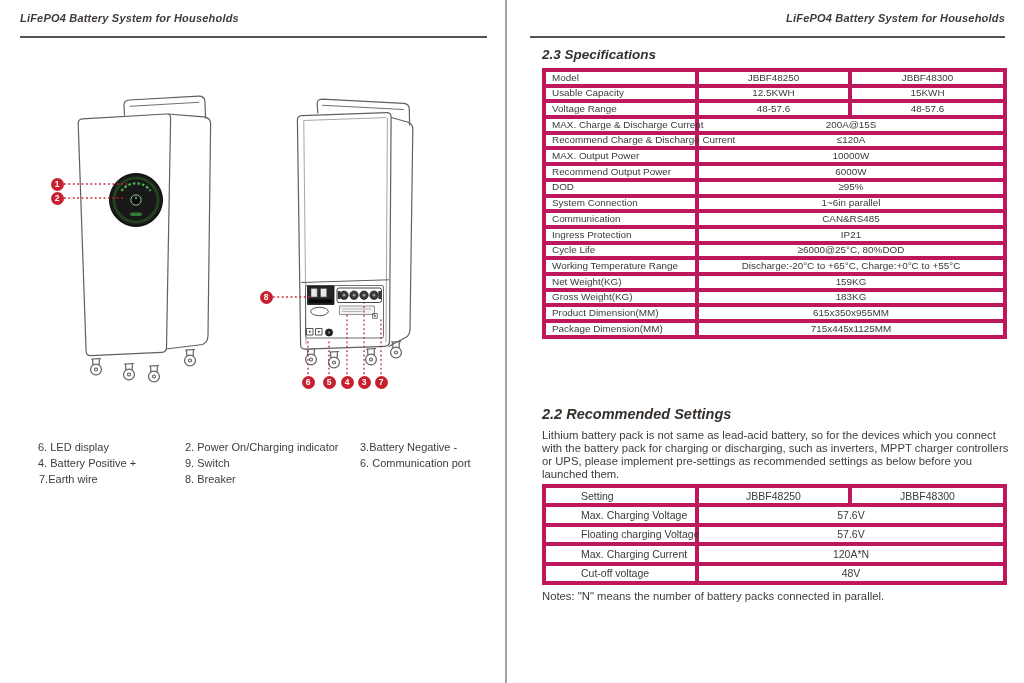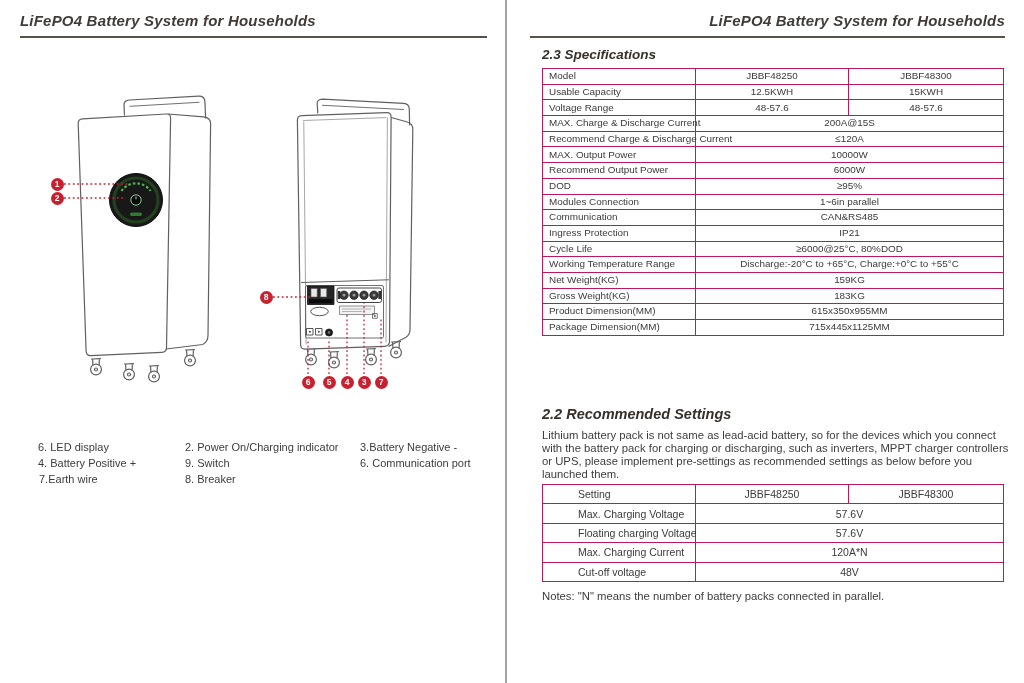"LiFePO4 Battery System for Households" .hdr { font-size: 15px -> 11px }
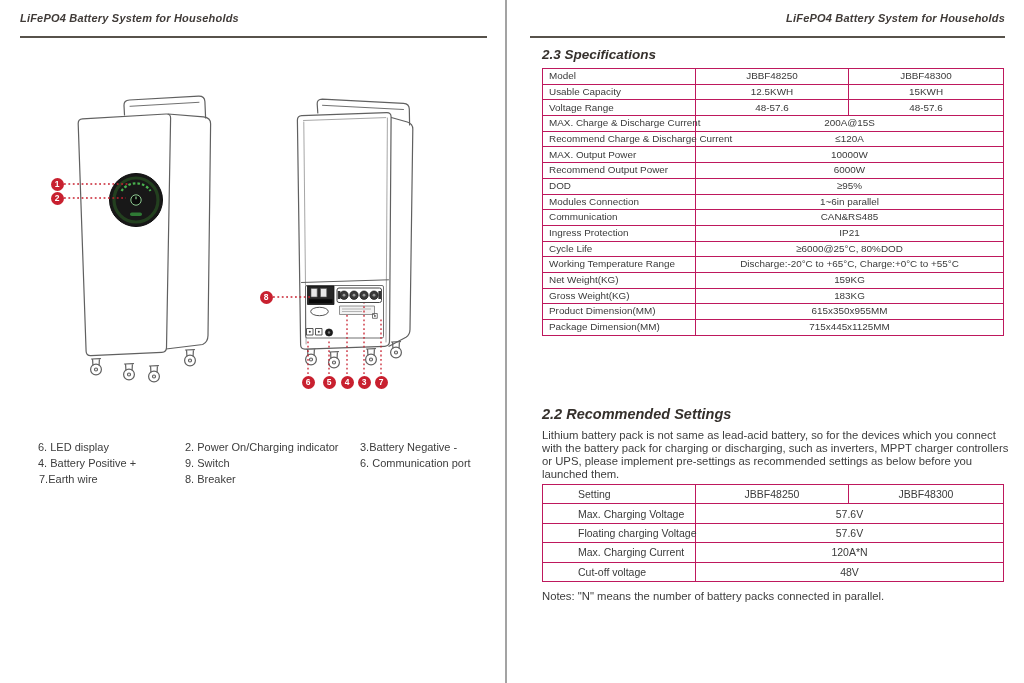"Model" td { border: 1px solid #be185d -> 4px solid #be185d }
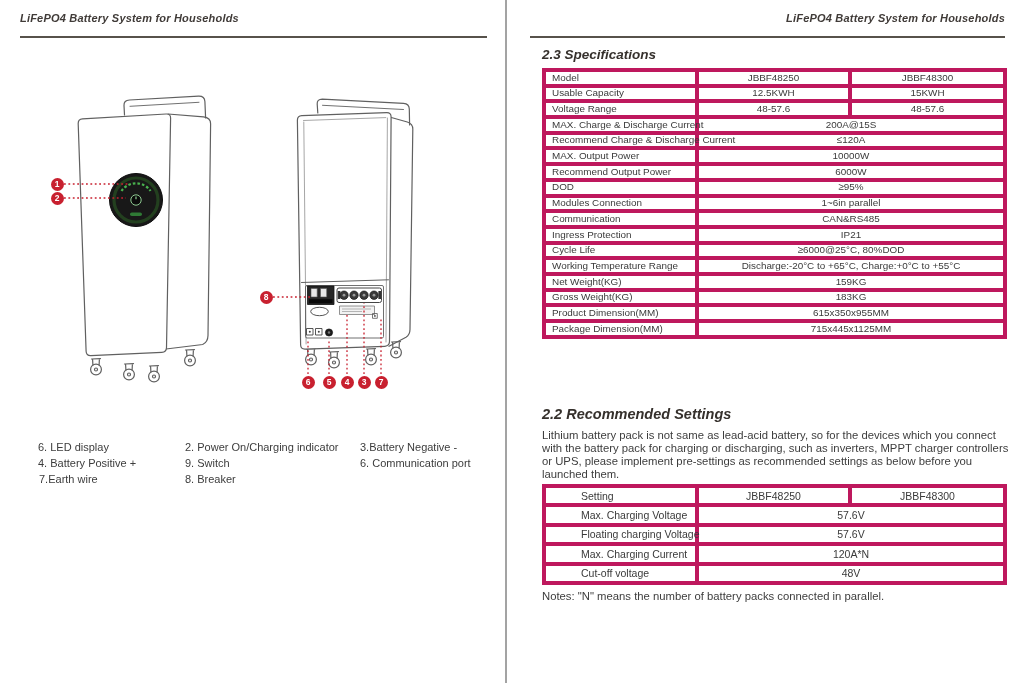"Modules Connection" td.lbl { text: Modules -> System }
